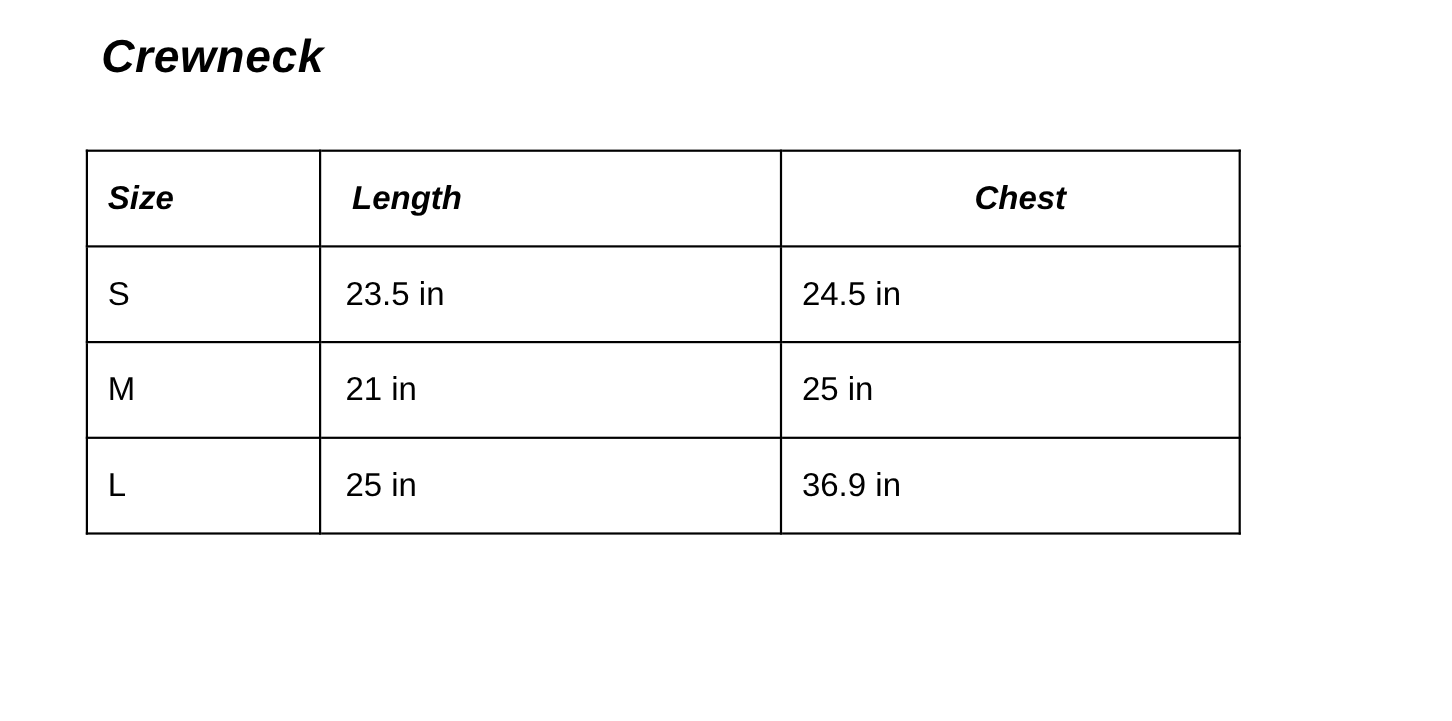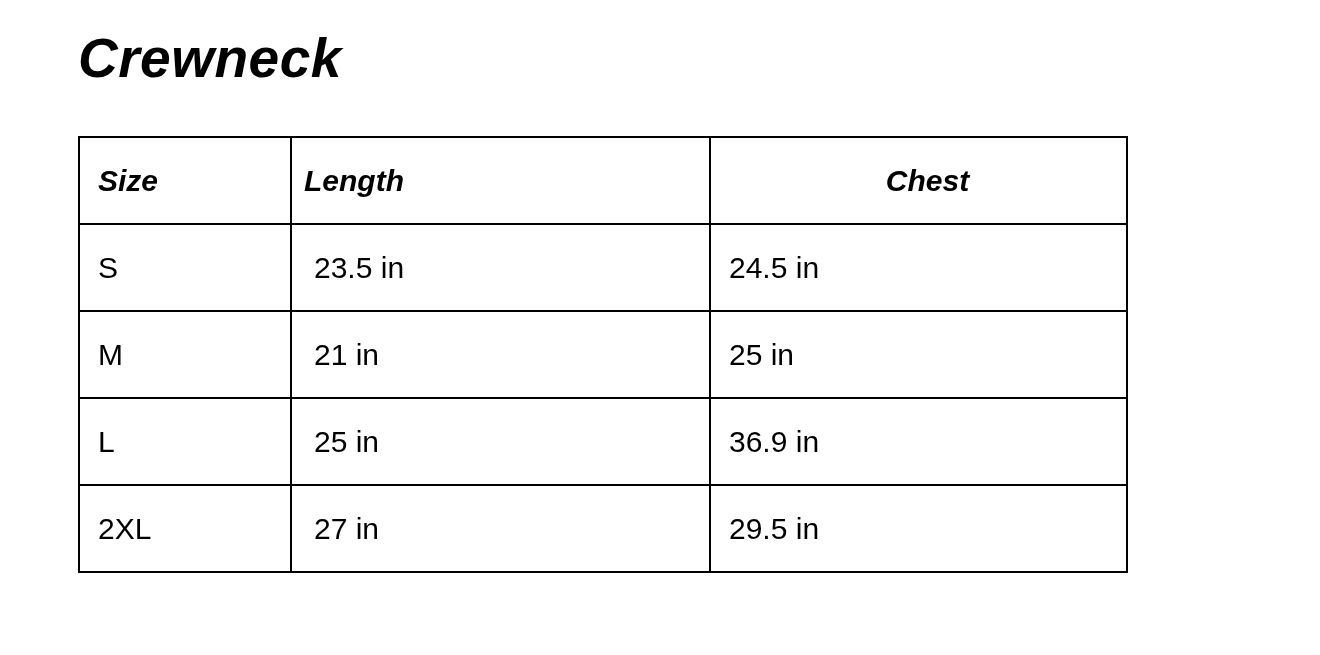"Crewneck" .title { font-size: 55px -> 42px; left: 78px -> 92px }
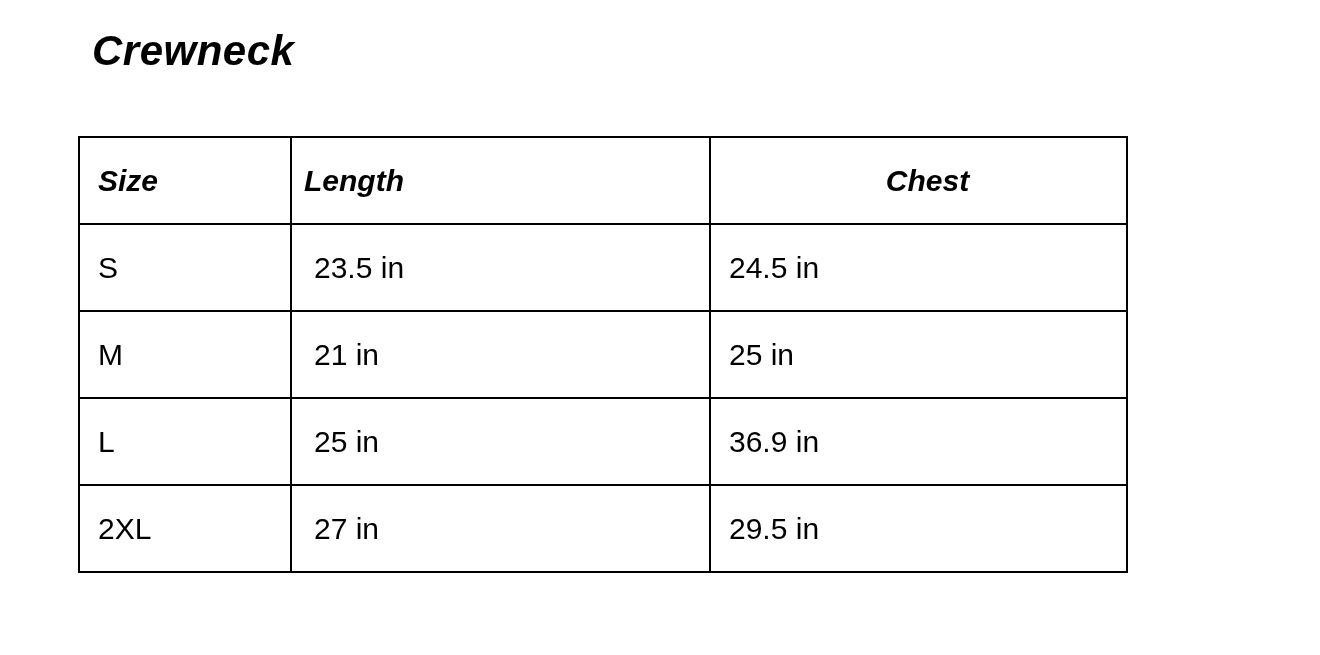"Length" .size-table thead th.col-length { padding-left: 12px -> 28px }
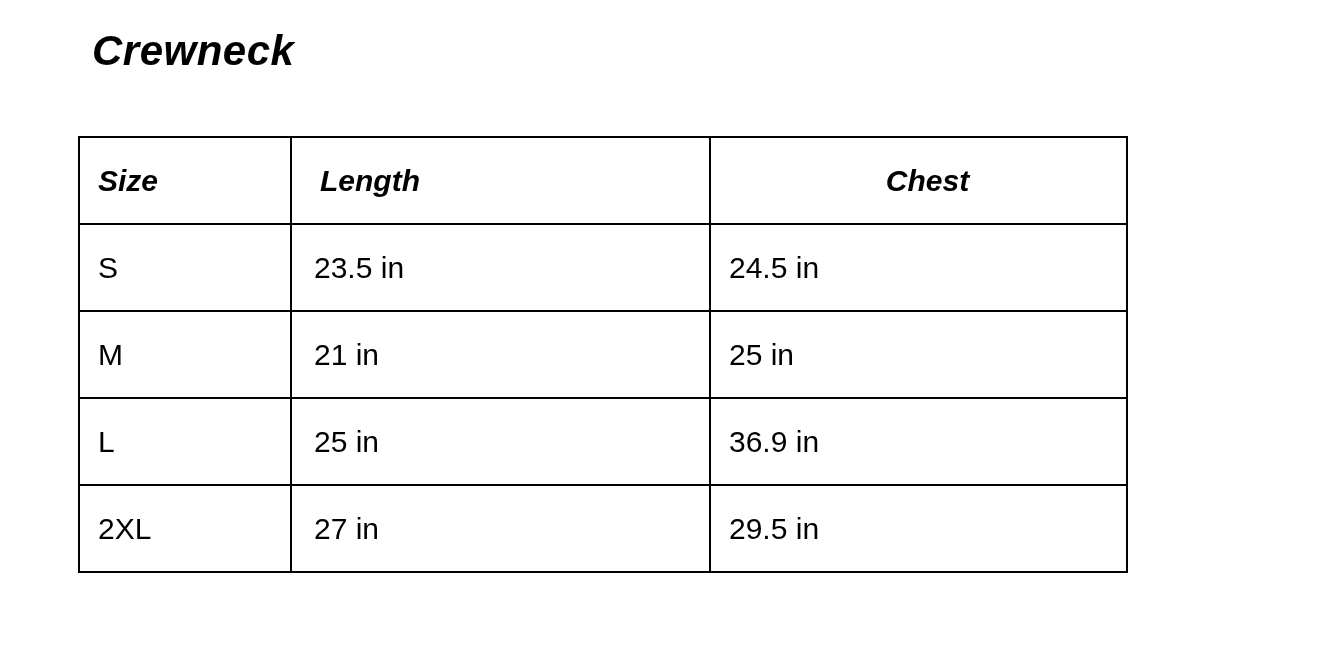"2XL" tr { html: <tr> <td>2XL</td> <td>27 in</td> <td>29.5 in</td> </tr> -> none }
